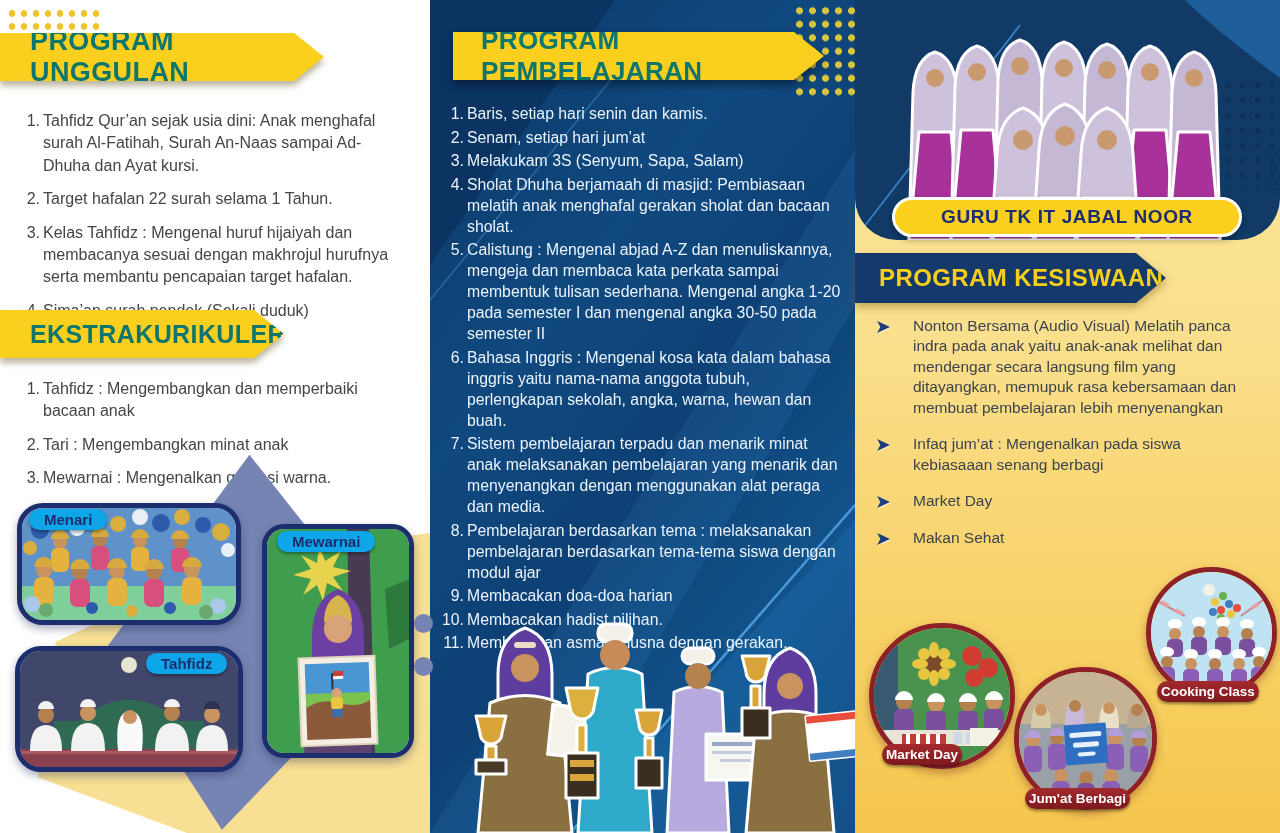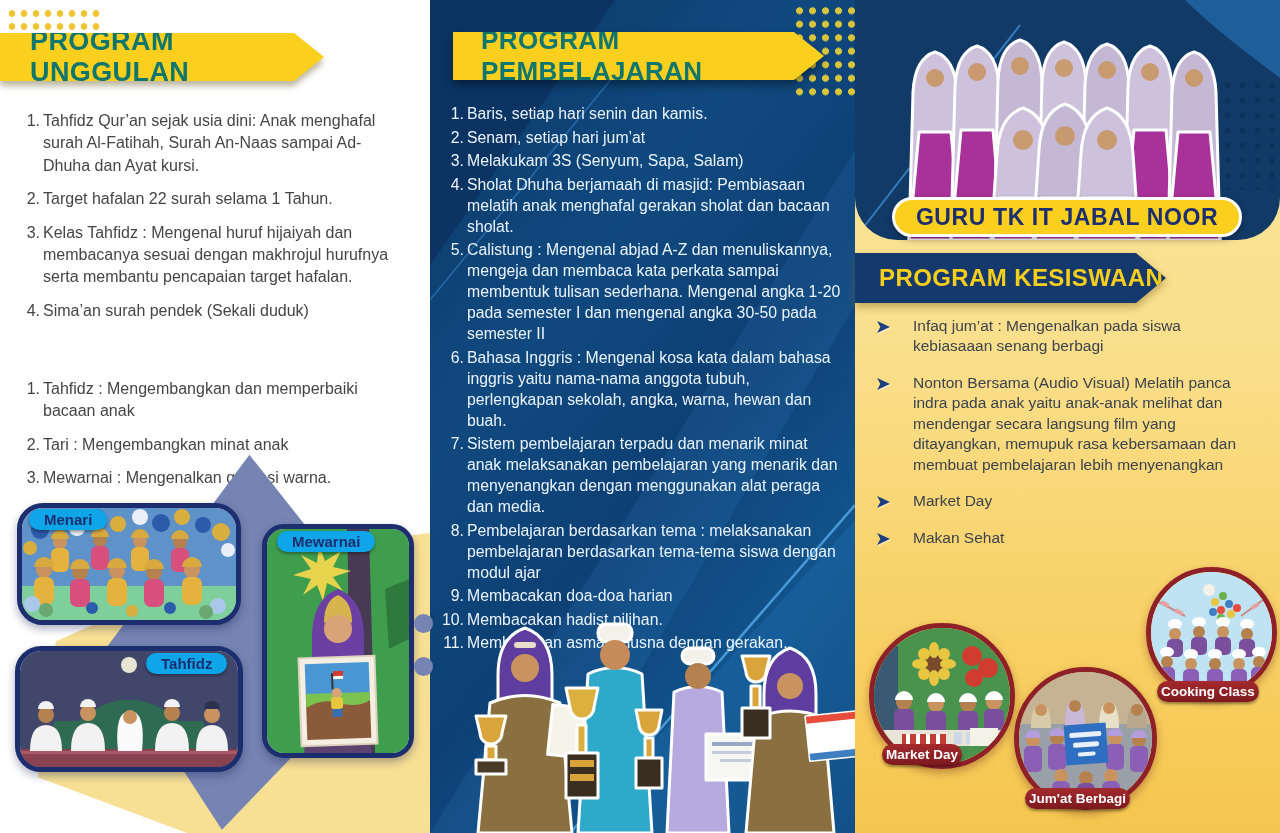"GURU TK IT JABAL NOOR" .guru-pill { font-size: 23px -> 19px }
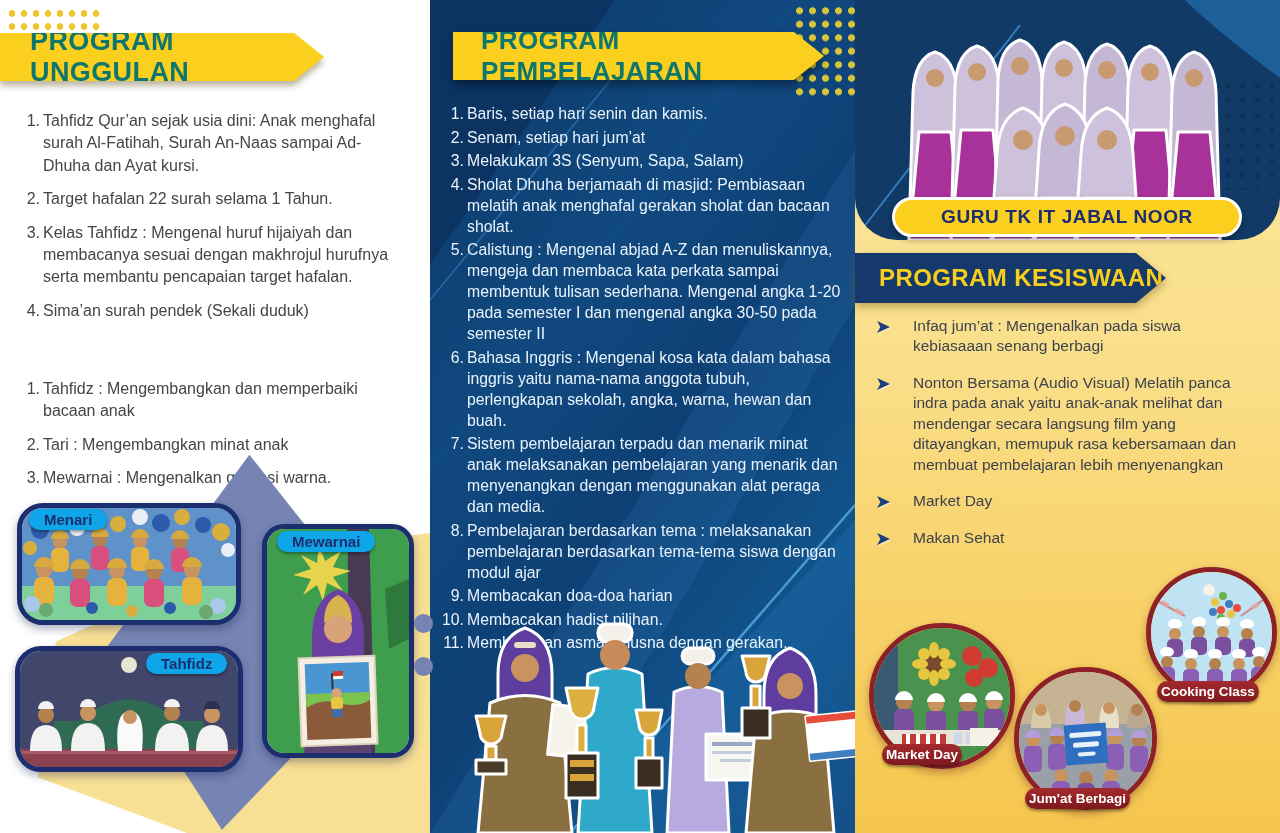"EKSTRAKURIKULER" div.bwrap { html: none -> <div> <div>EKSTRAKURIKULER</div> </div> }
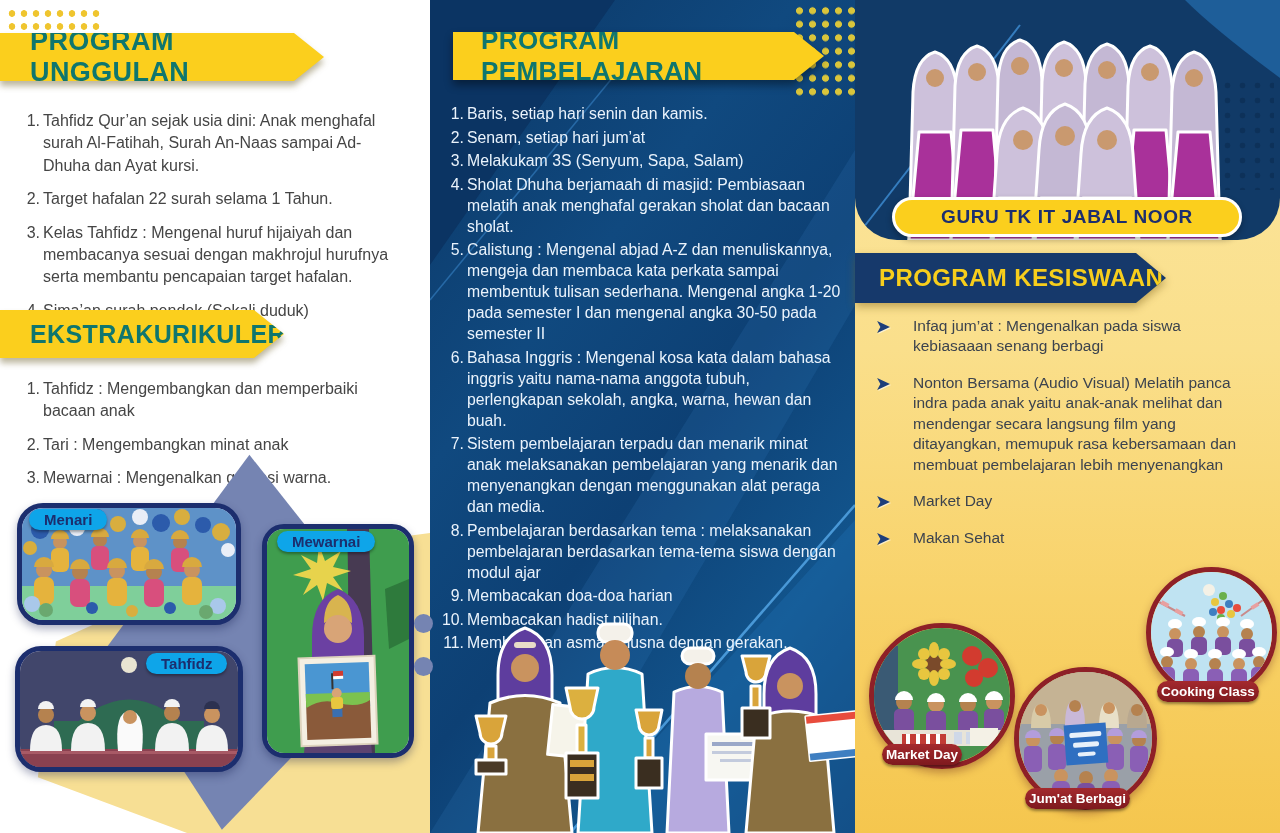"Infaq jum’at : Mengenalkan pada" li { order: before "Nonton Bersama (Audio Visual) Melatih" -> after "Nonton Bersama (Audio Visual) Melatih" }
